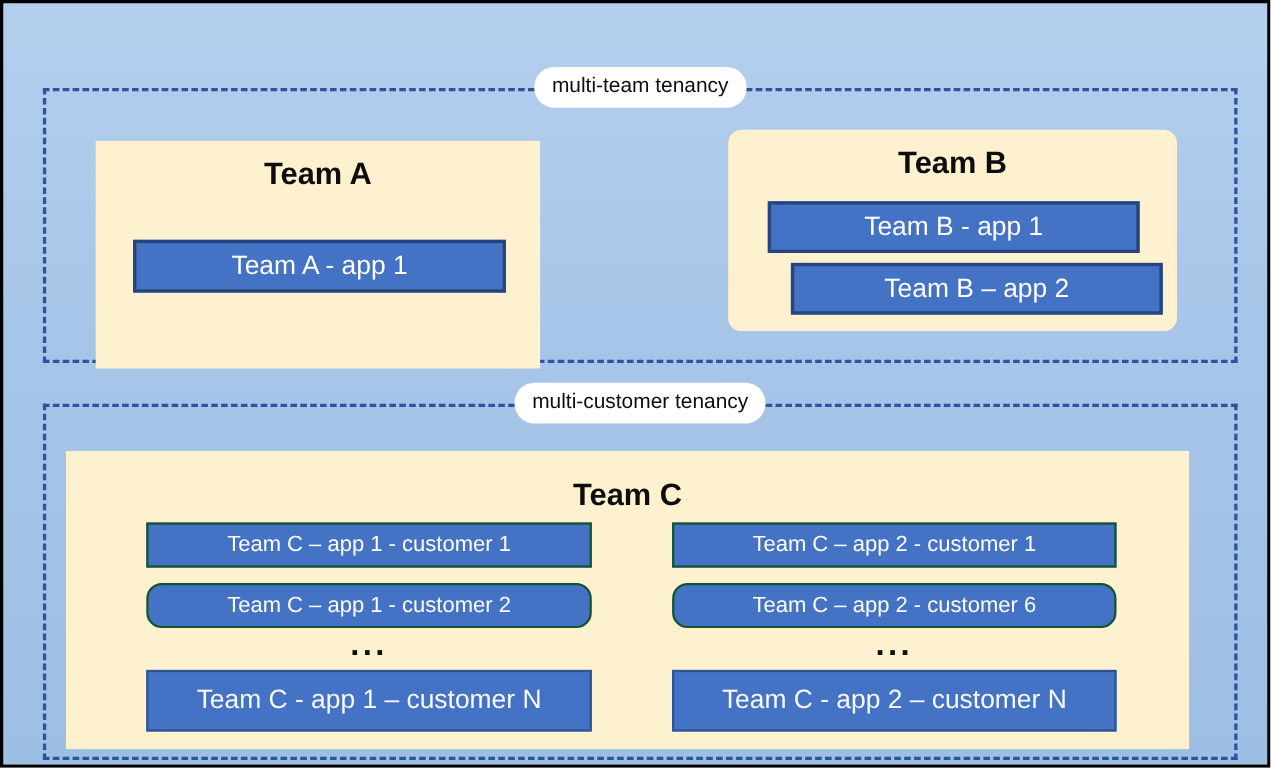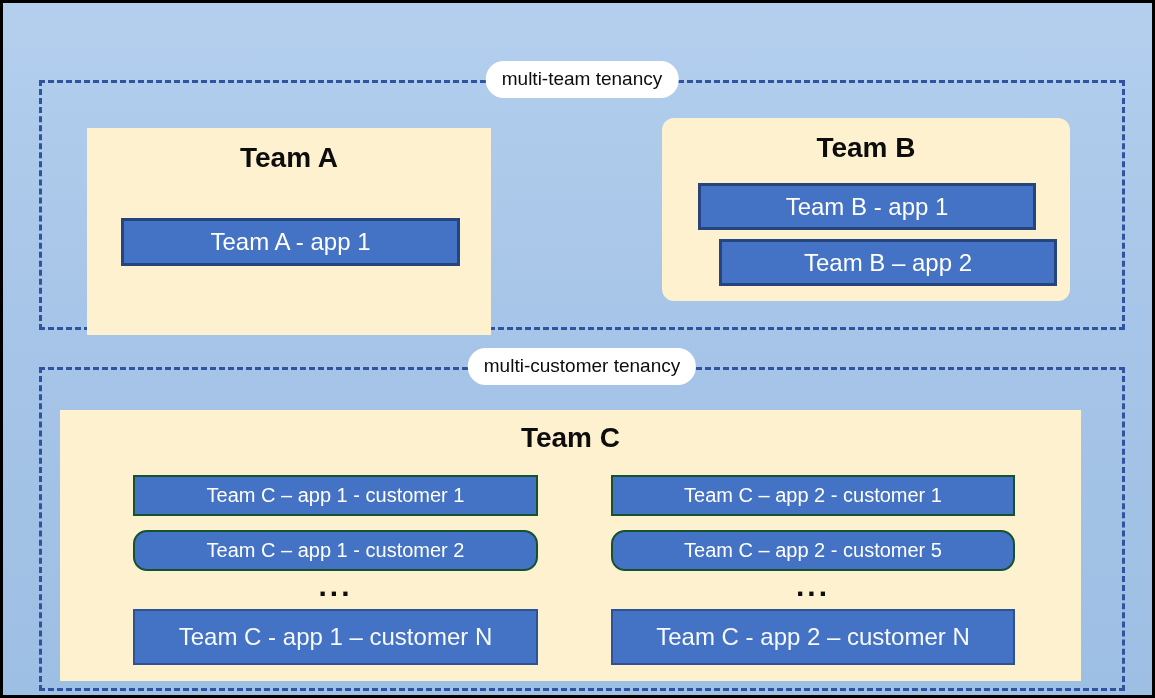"Team C" .team-c .team-title { padding-top: 12px -> 24px }
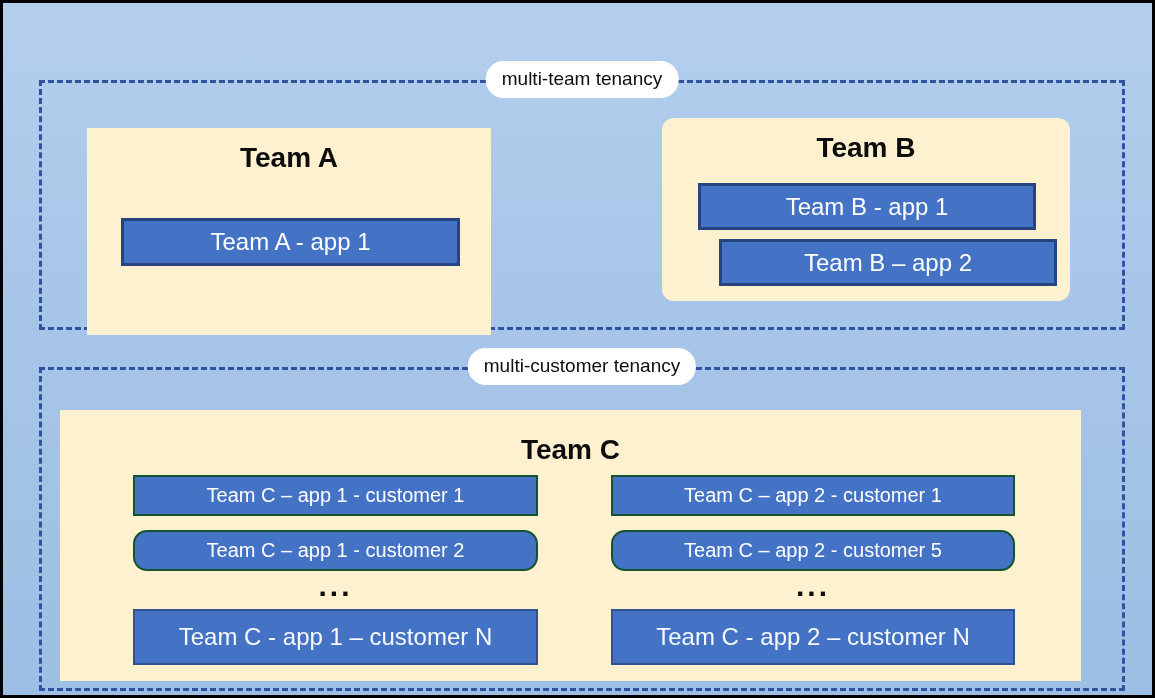"Team C – app 2 - customer 5" div.app-box { text: 5 -> 6 }
